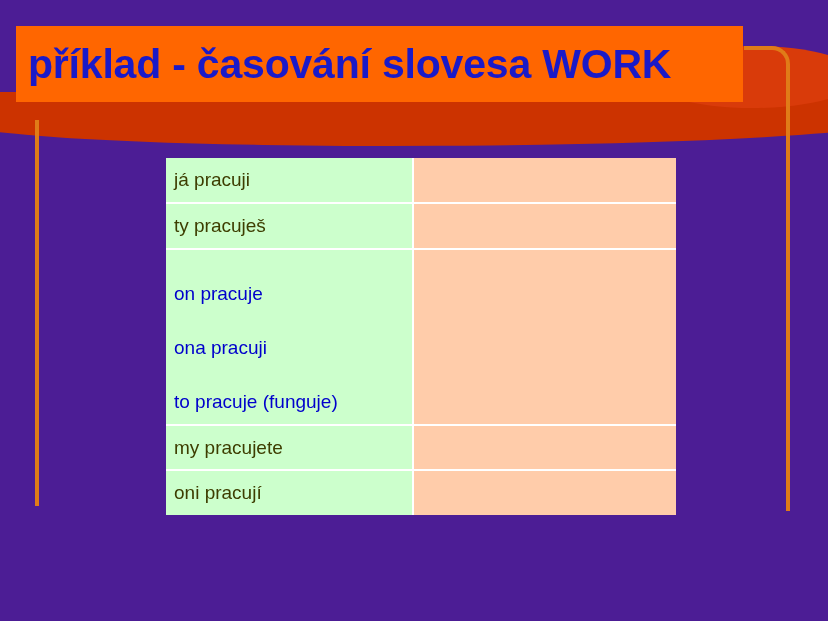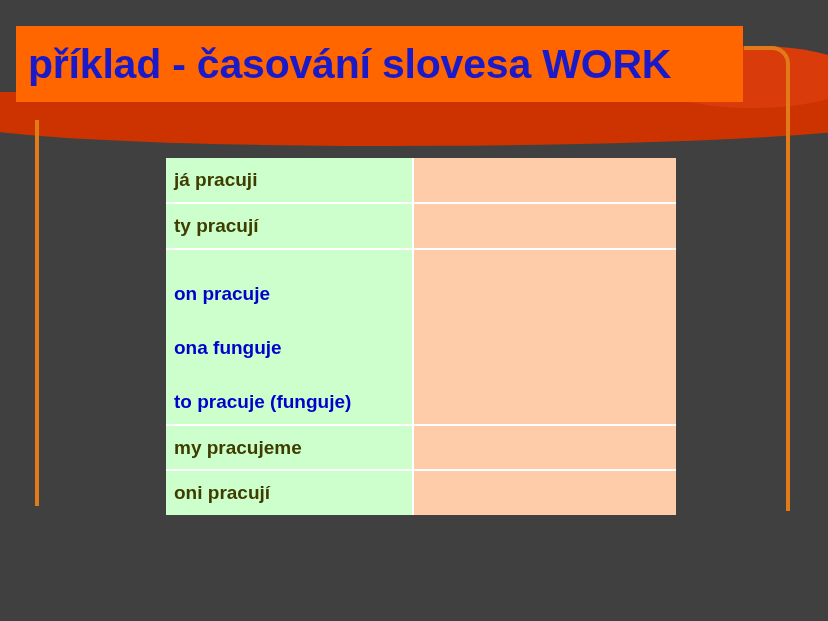"příklad - časování slovesa WORK" #slide { background: #404040 -> #4c1d95 }
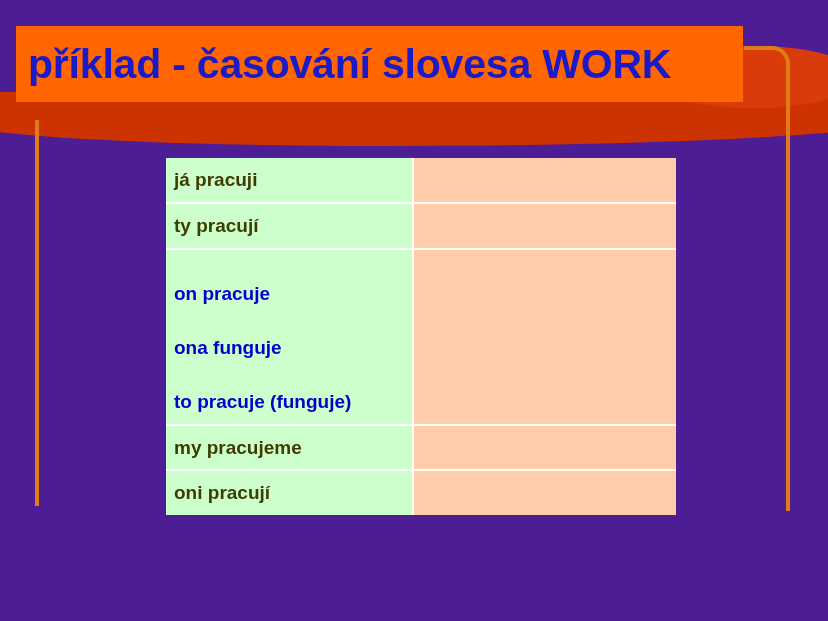"já pracuji" .person-line { font-weight: bold -> normal }
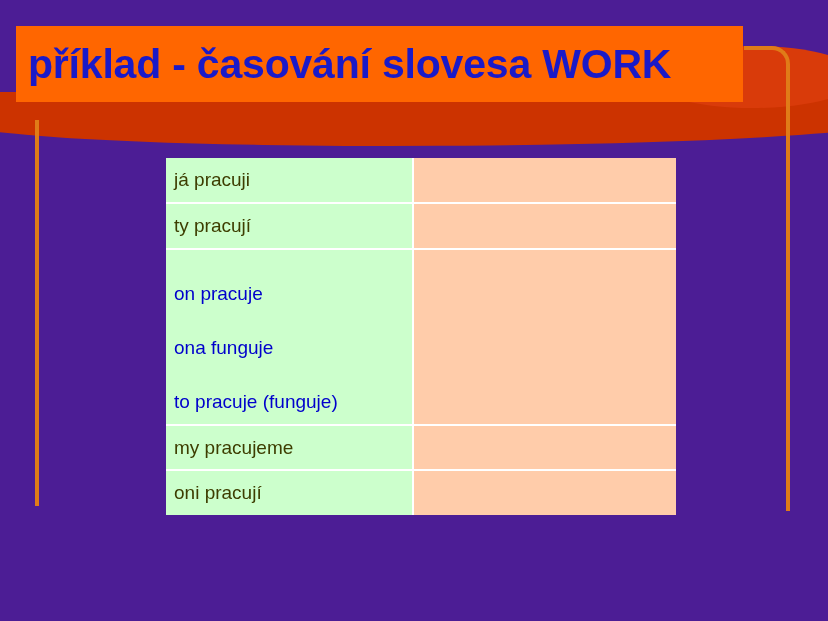"ty pracují" div.person-line { text: pracují -> pracuješ }
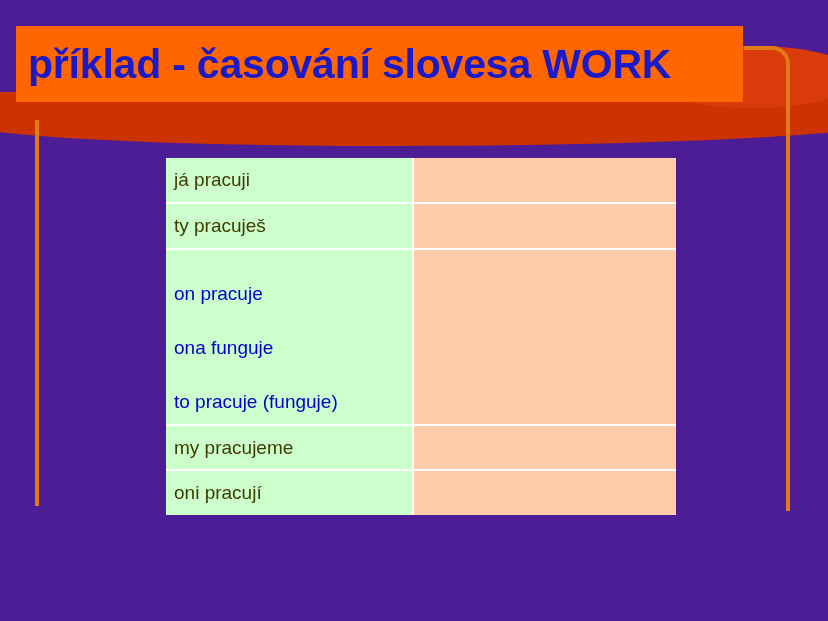"ona funguje" div.person-line { text: funguje -> pracuji }
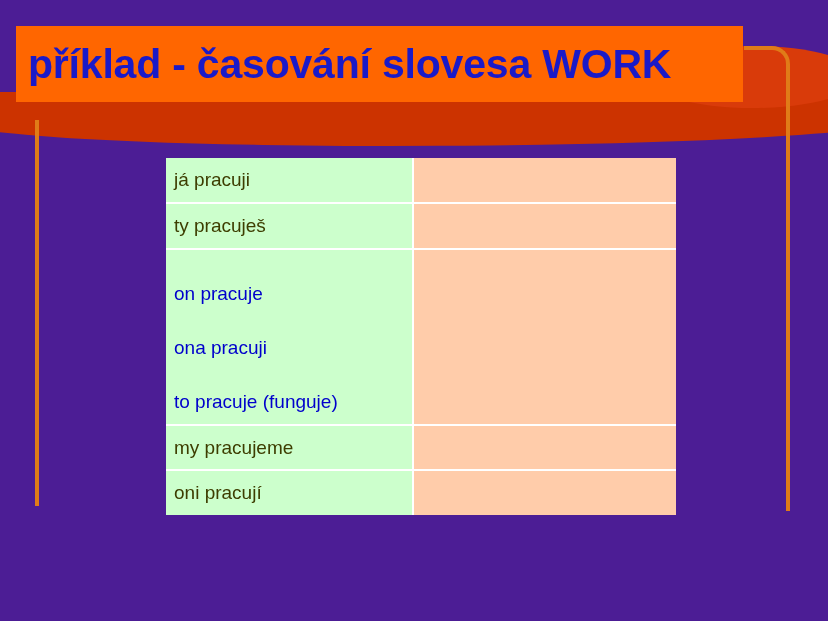"my pracujeme" div.person-line { text: pracujeme -> pracujete }
